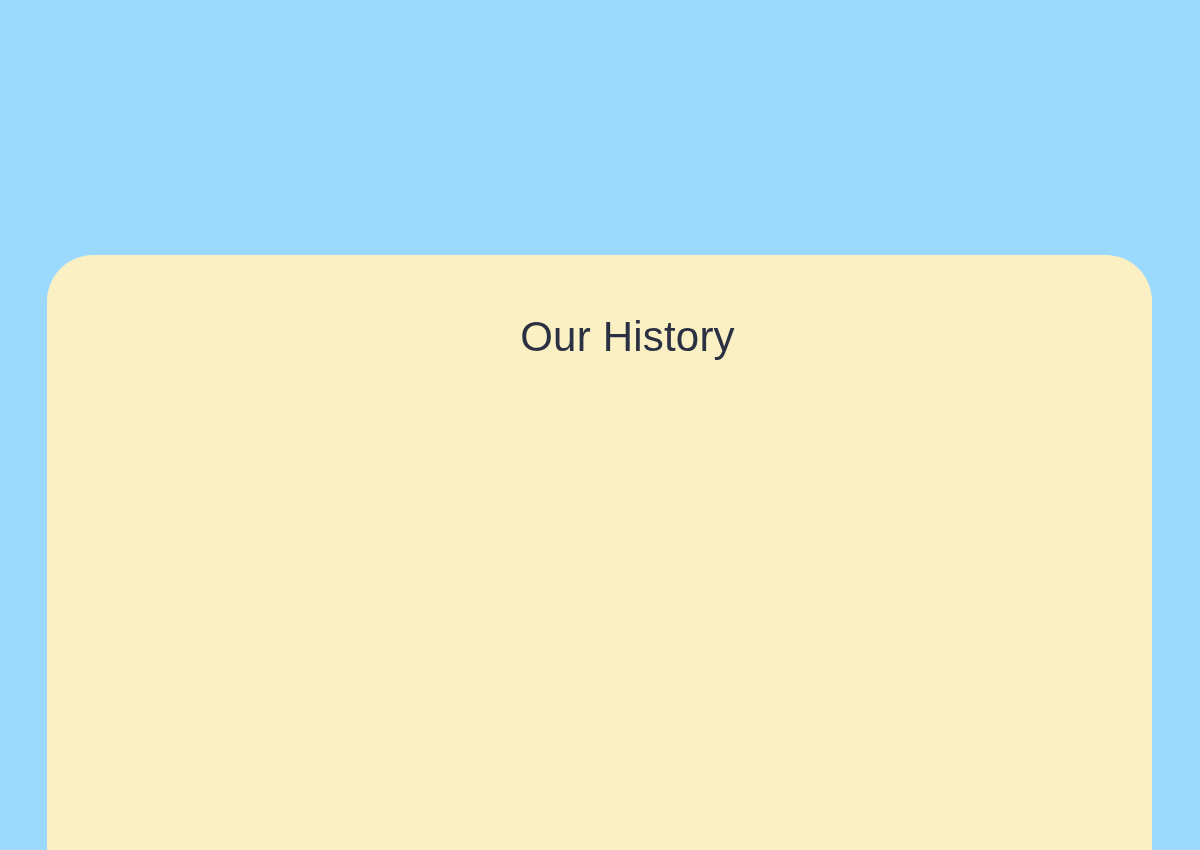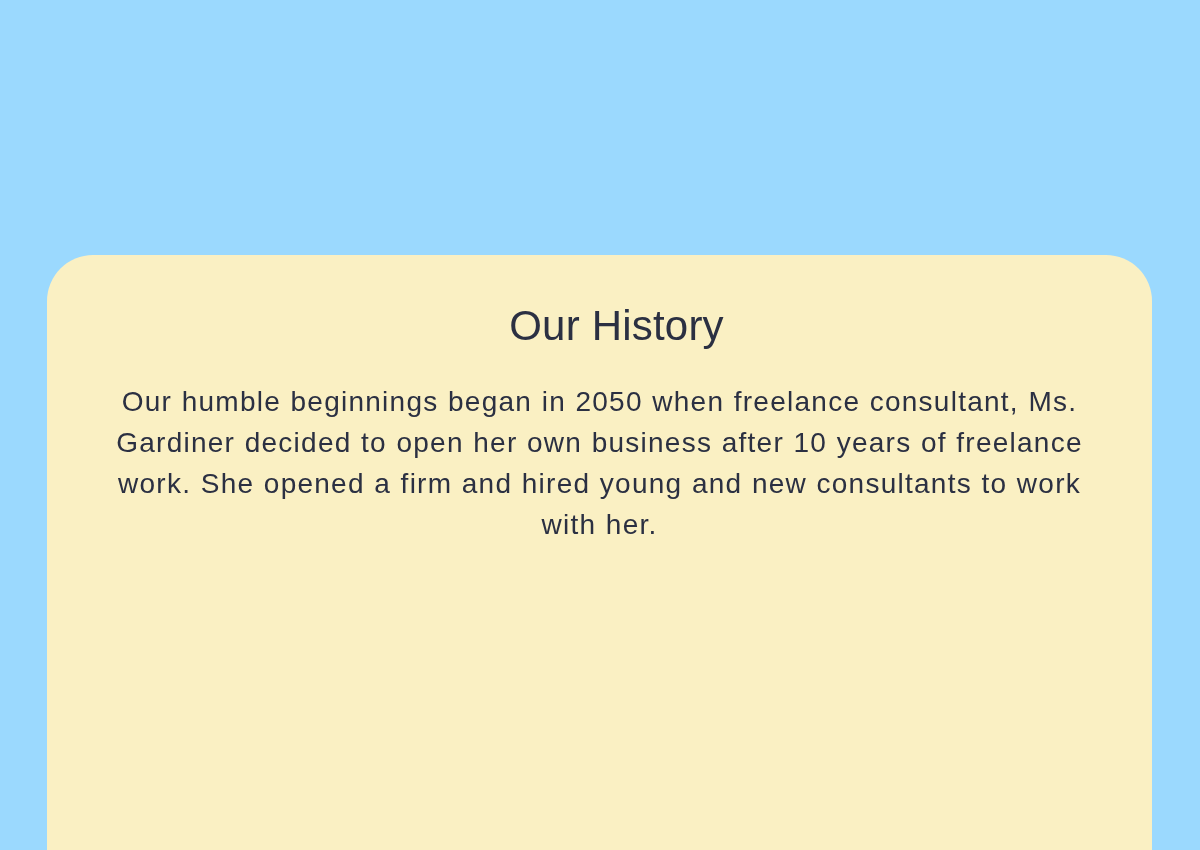"Our History" #section-title { margin: 4px -> 15px }
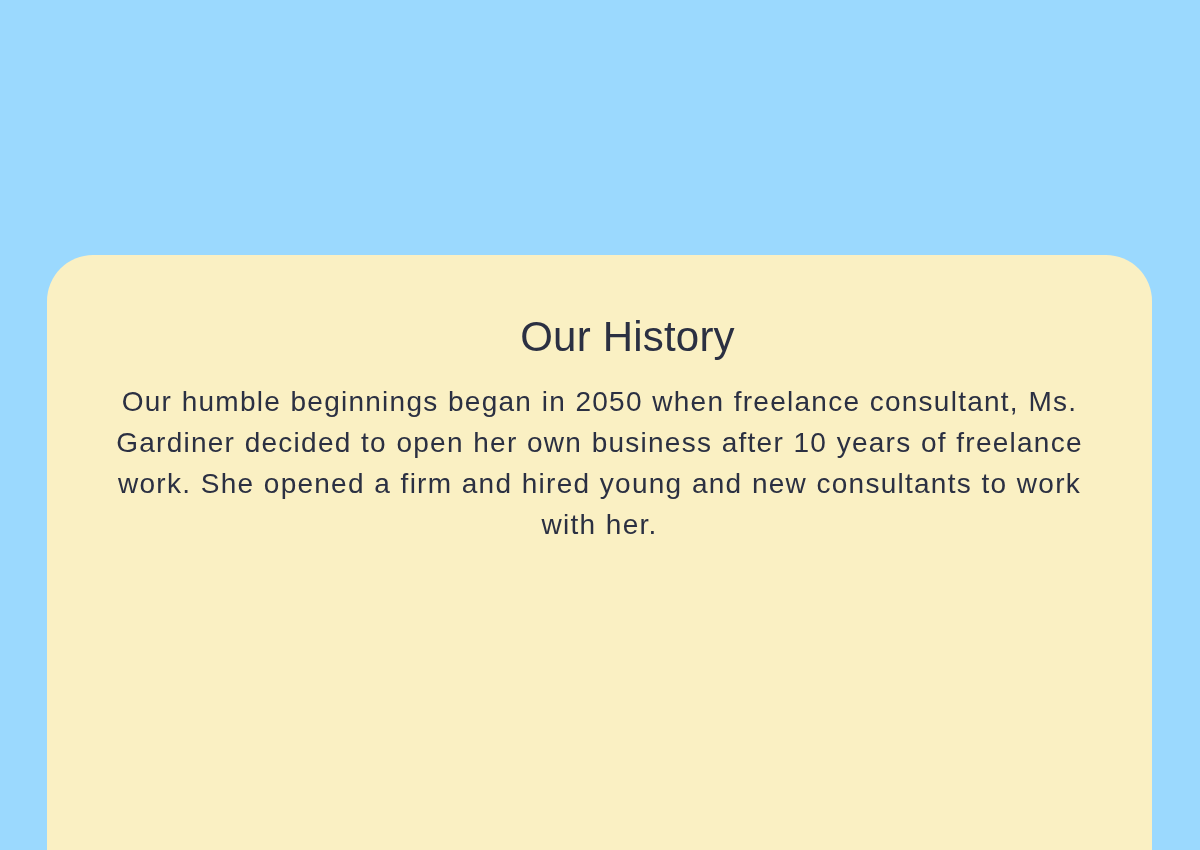"Our humble beginnings began in" p { html: <p>Our humble beginnings began in 2050 when freelance consultant, Ms. Gardiner decided to open her own business after 10 years of freelance work. She opened a firm and hired young and new consultants to work with her.</p> -> none }
